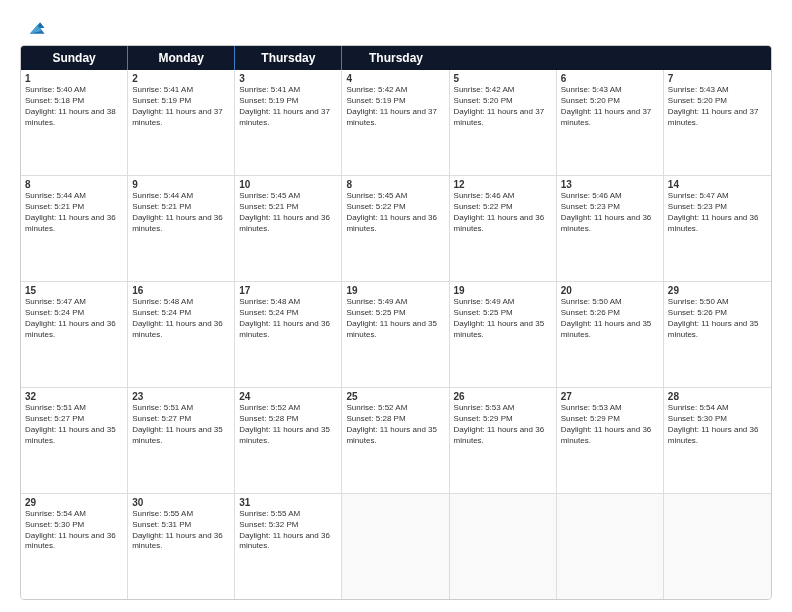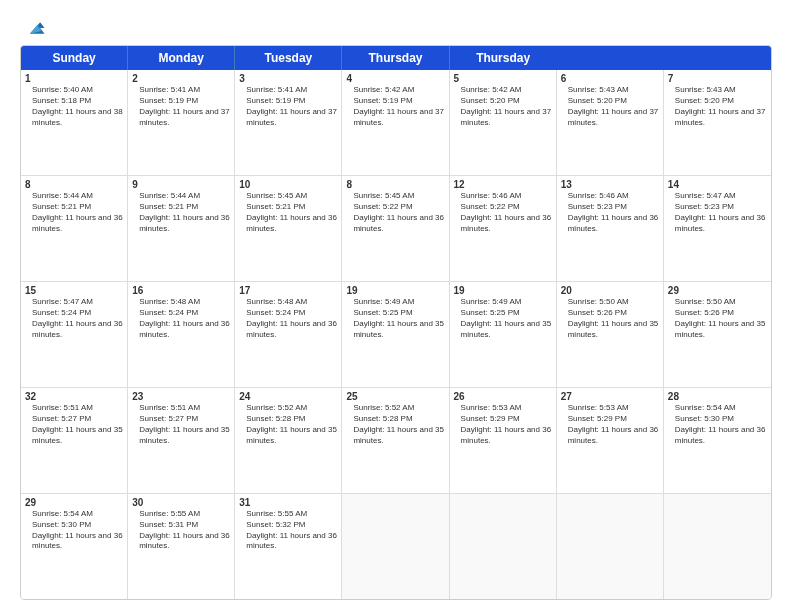"Sunday" .cal-header { background: #1d4ed8 -> #0f172a }
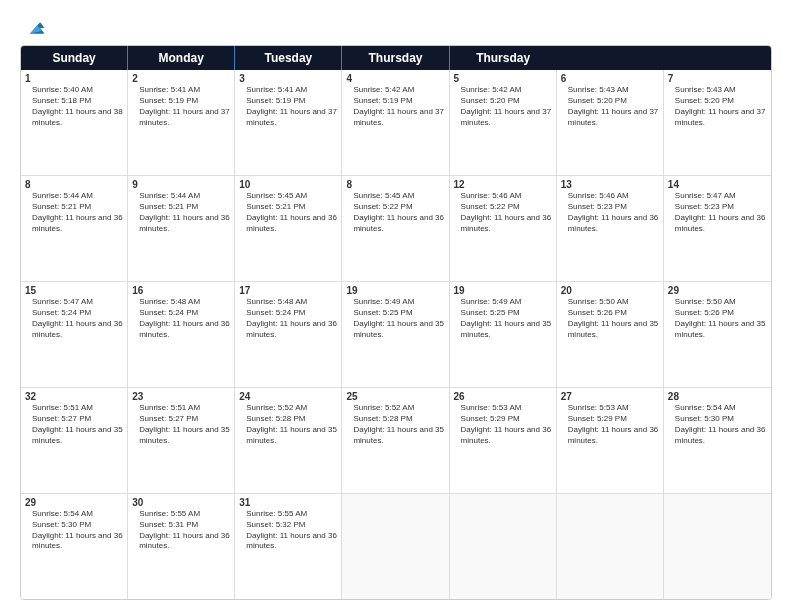"Tuesday" div.cal-header-cell { html: <div>Tuesday</div> -> none }
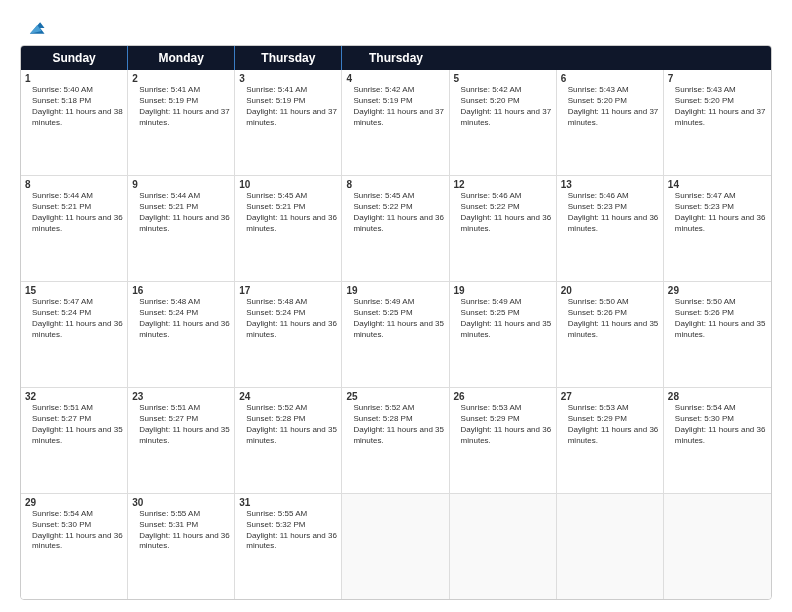"Sunrise: 5:40 AM" .cal-cell .cell-text { margin-left: 7px -> none }
